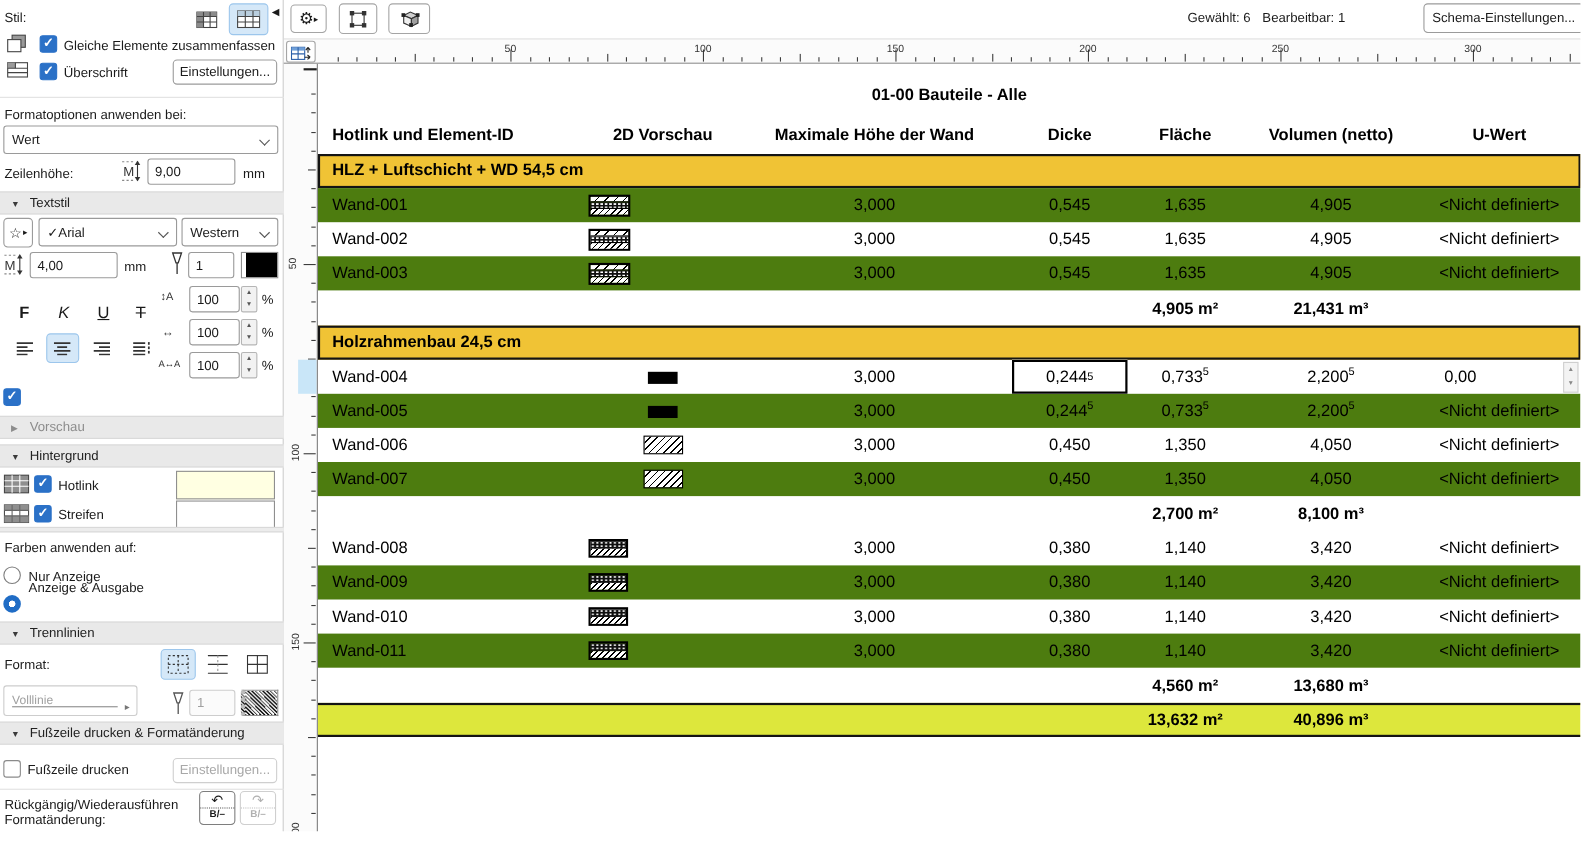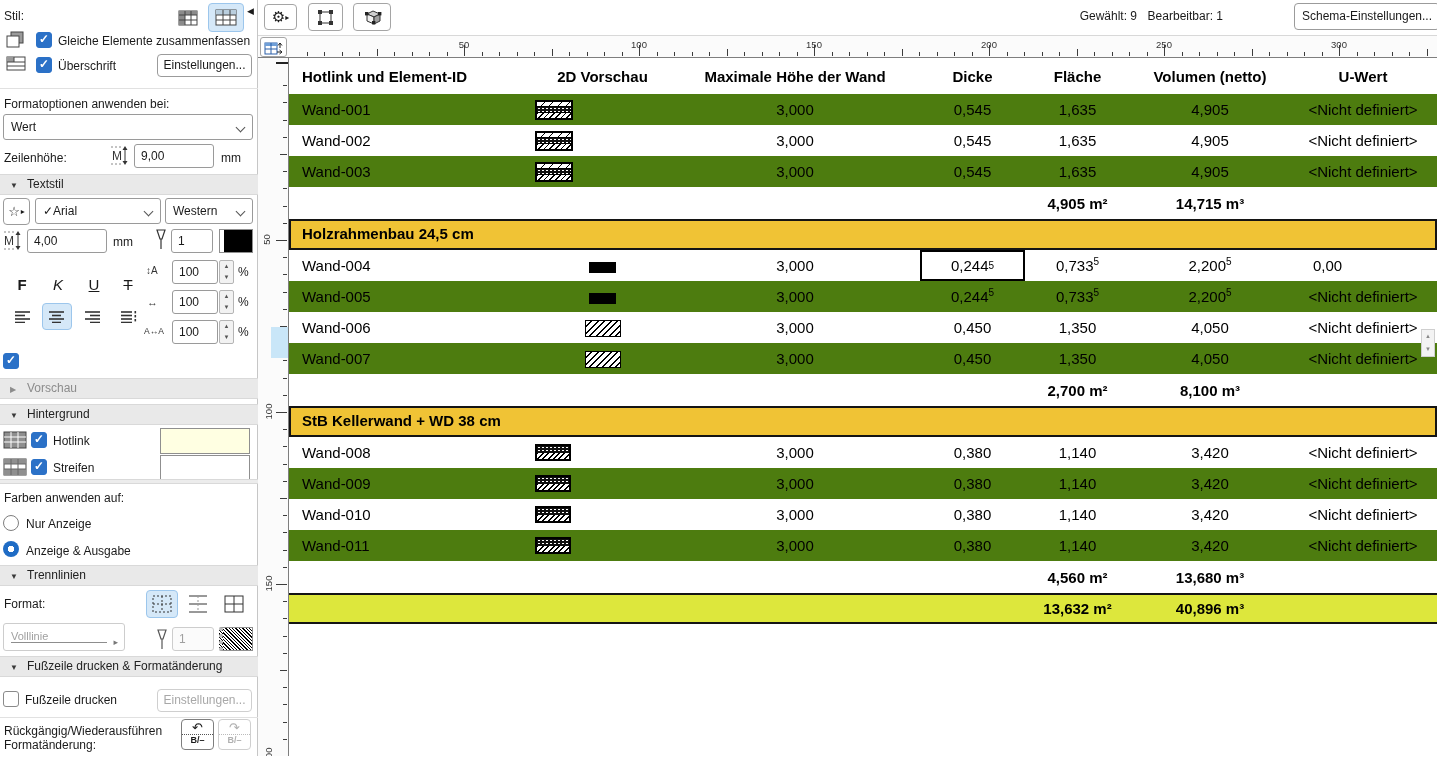"Gewählt: 9" div.status { text: 9 -> 6 }
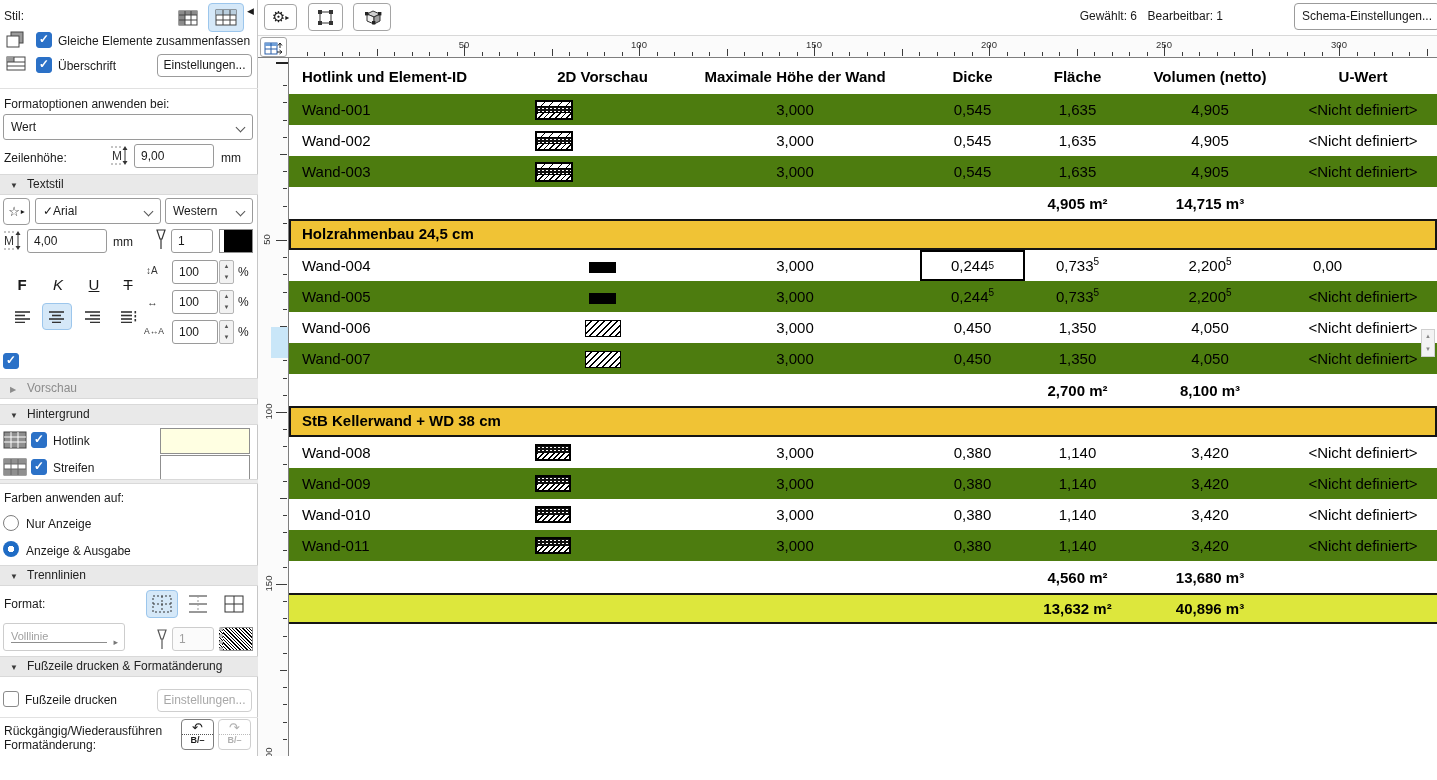"01-00 Bauteile - Alle" div.ttl { html: none -> <div>01-00 Bauteile - Alle</div> }
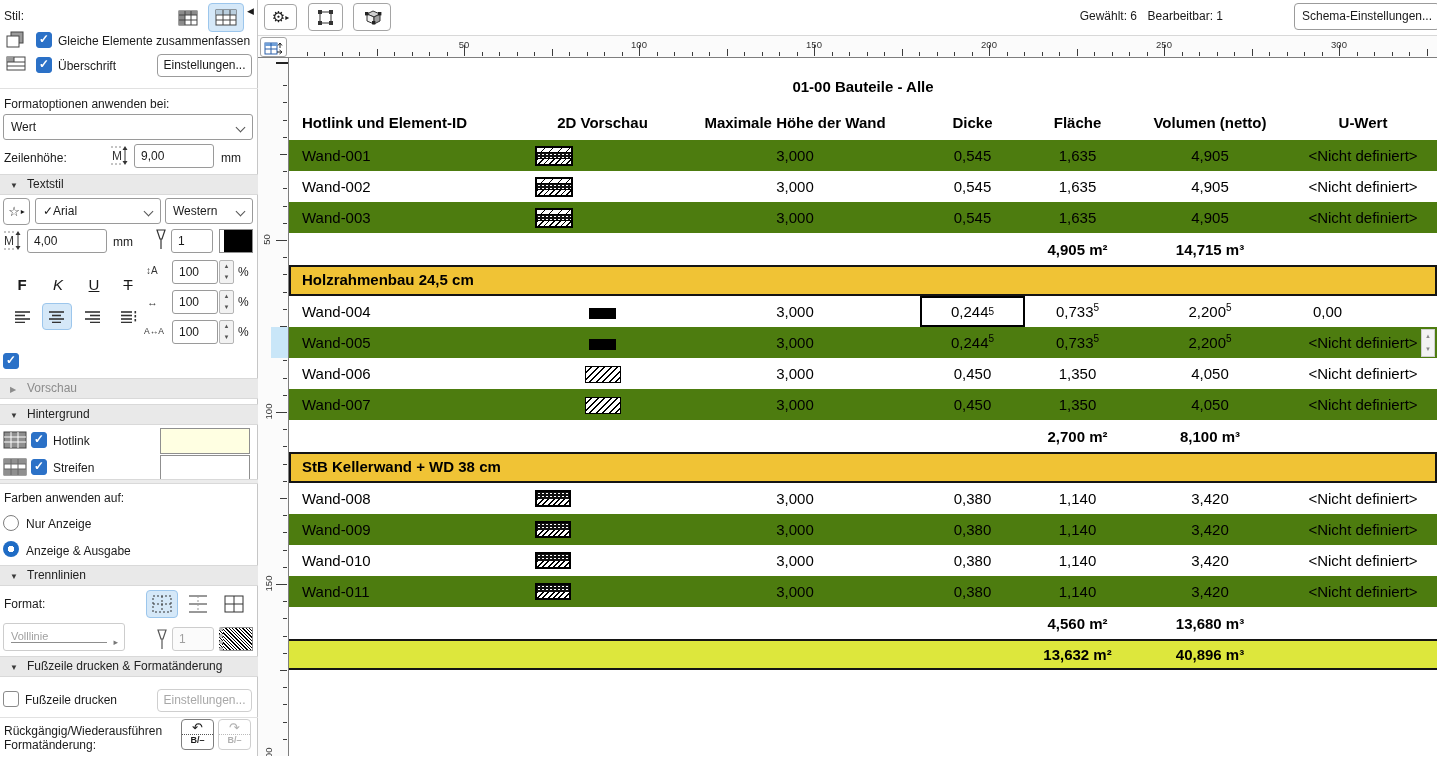"HLZ + Luftschicht + WD" div.band { html: none -> <div>HLZ + Luftschicht + WD 54,5 cm</div> }
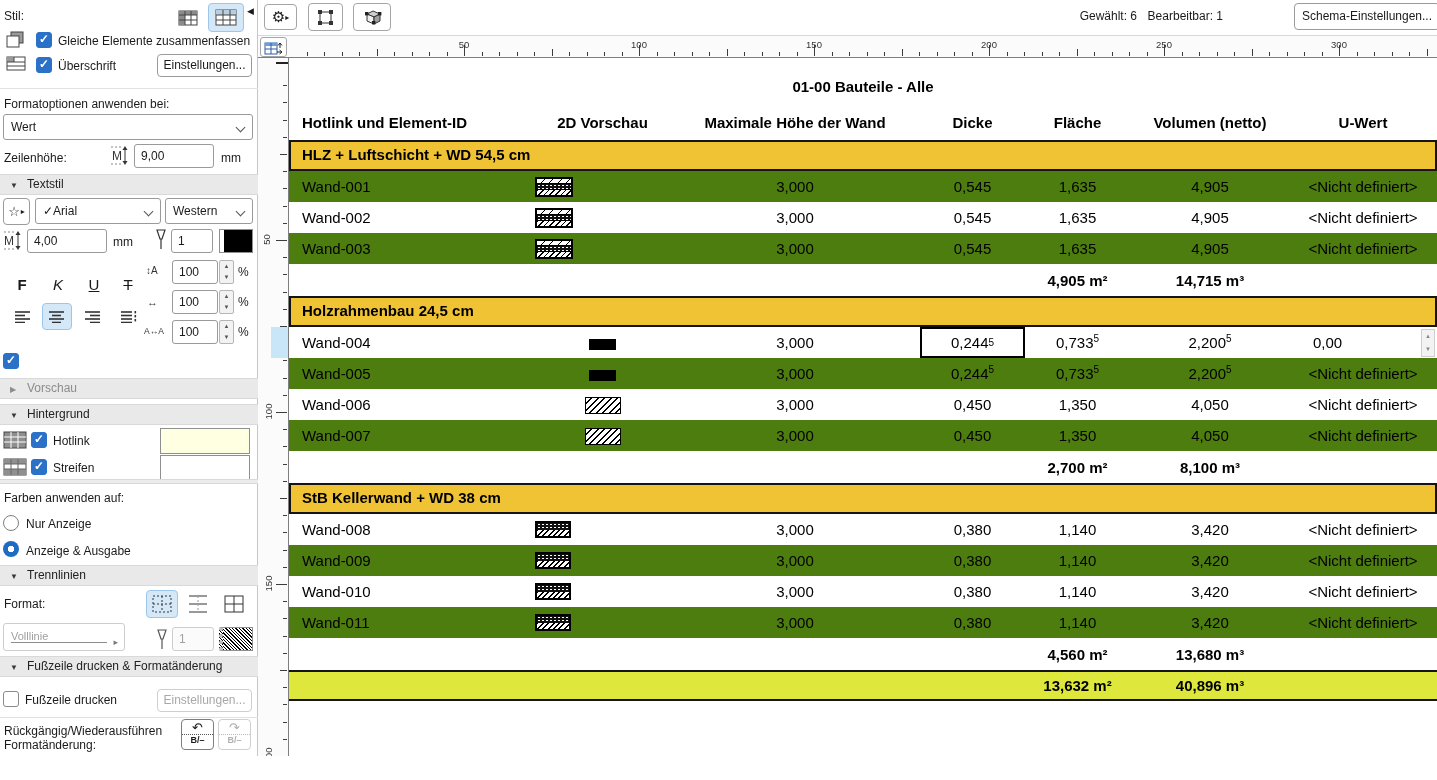"14,715 m³" div.c { text: 14,715 -> 21,431 }
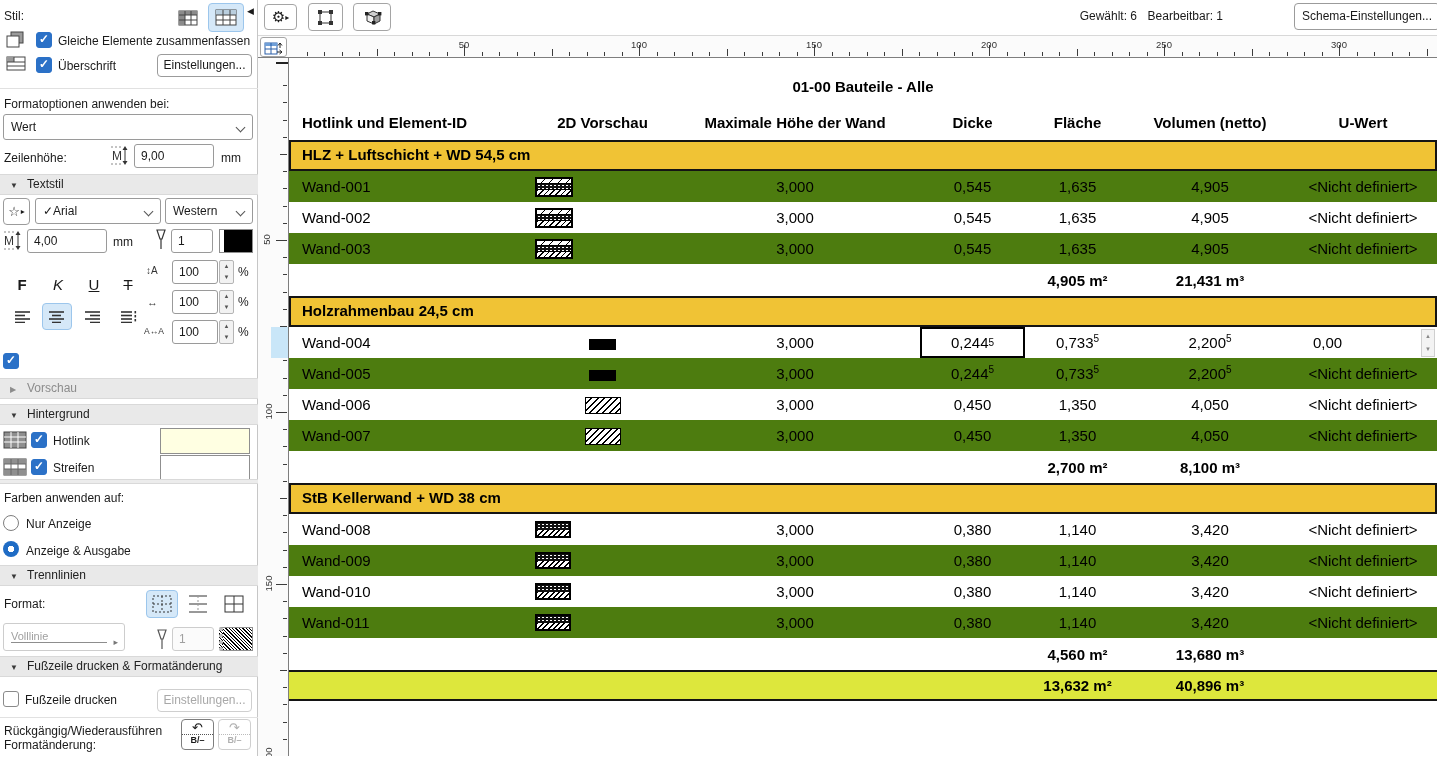"StB Kellerwand + WD 38" div.band { html: <div>StB Kellerwand + WD 38 cm</div> -> none }
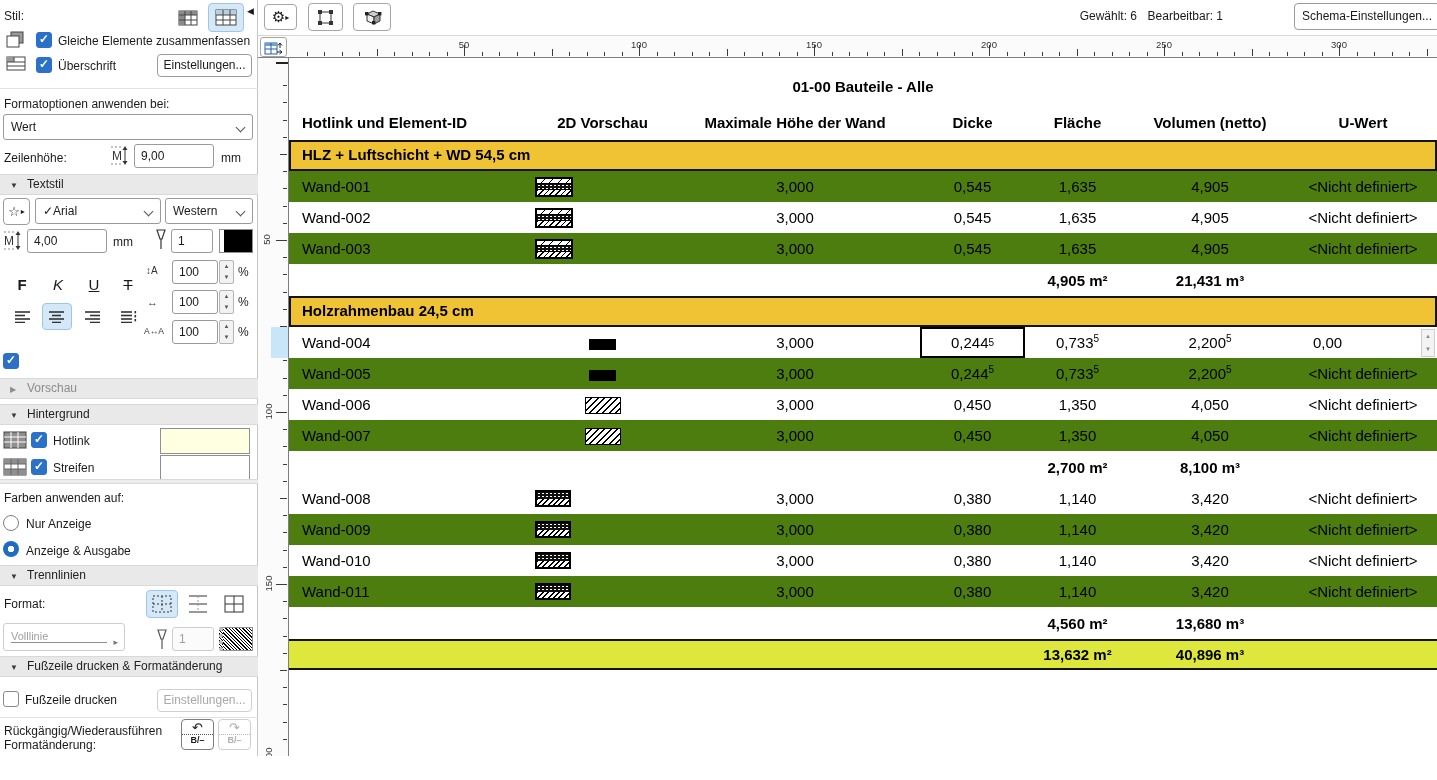"Anzeige & Ausgabe" div.lbl { top: 544px -> 527px }
